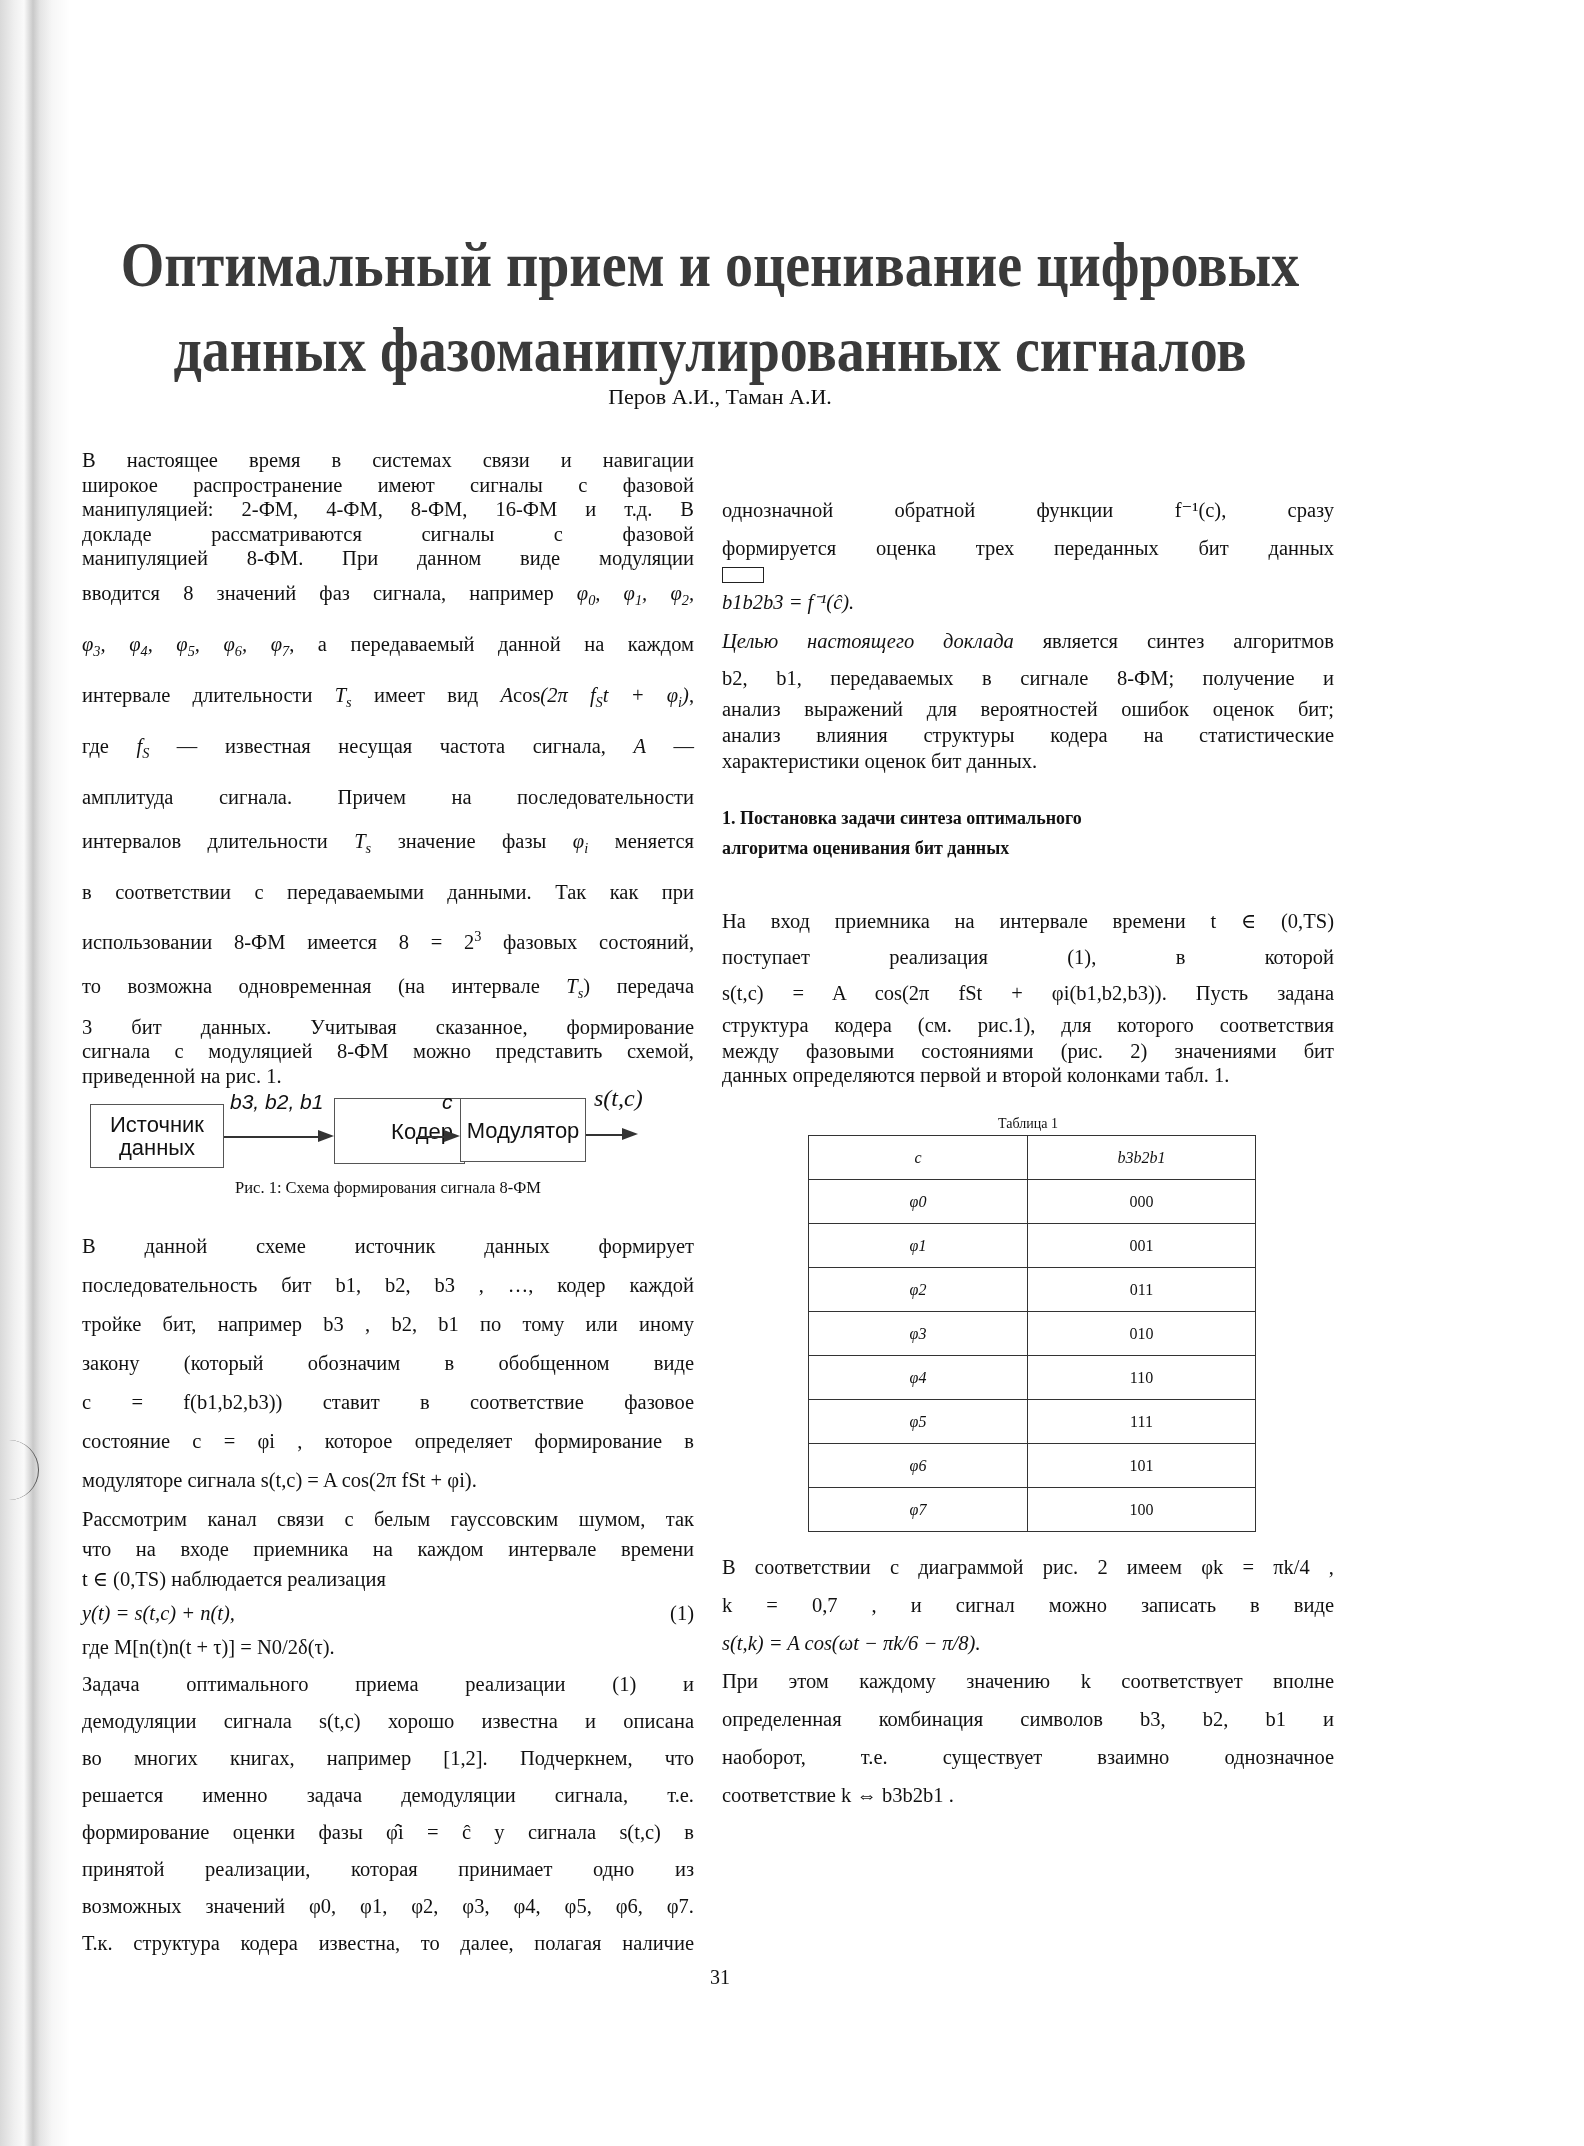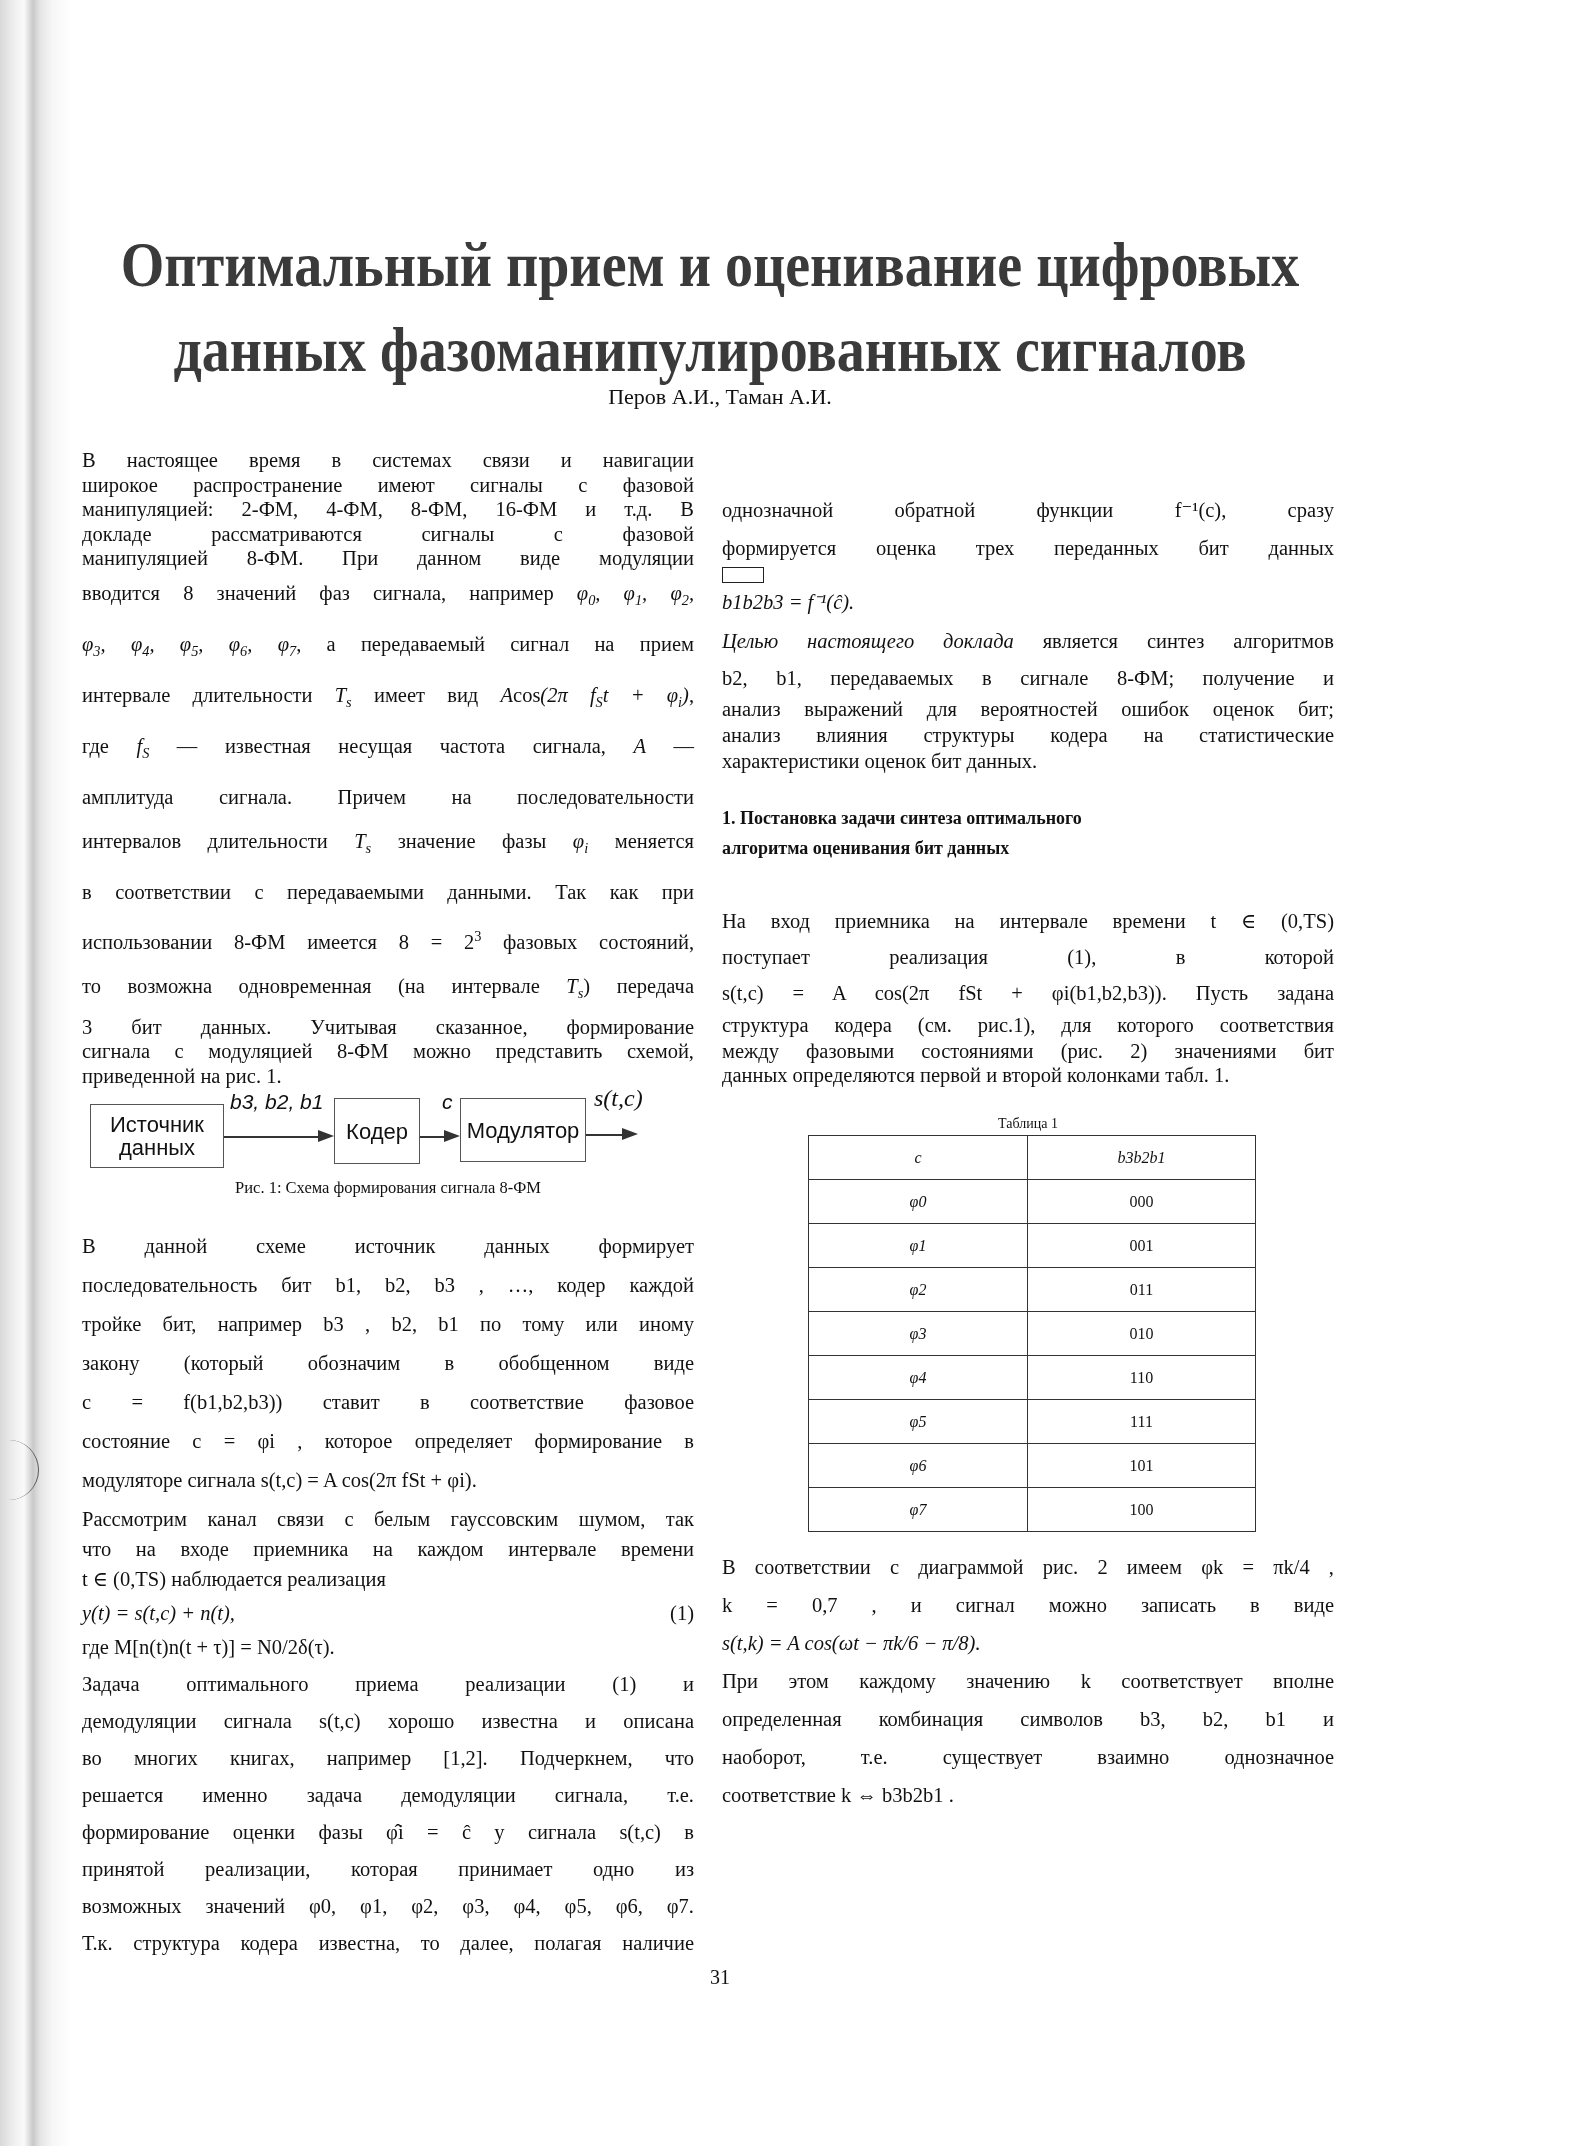", а передаваемый сигнал на" span { text: сигнал на прием -> данной на каждом }
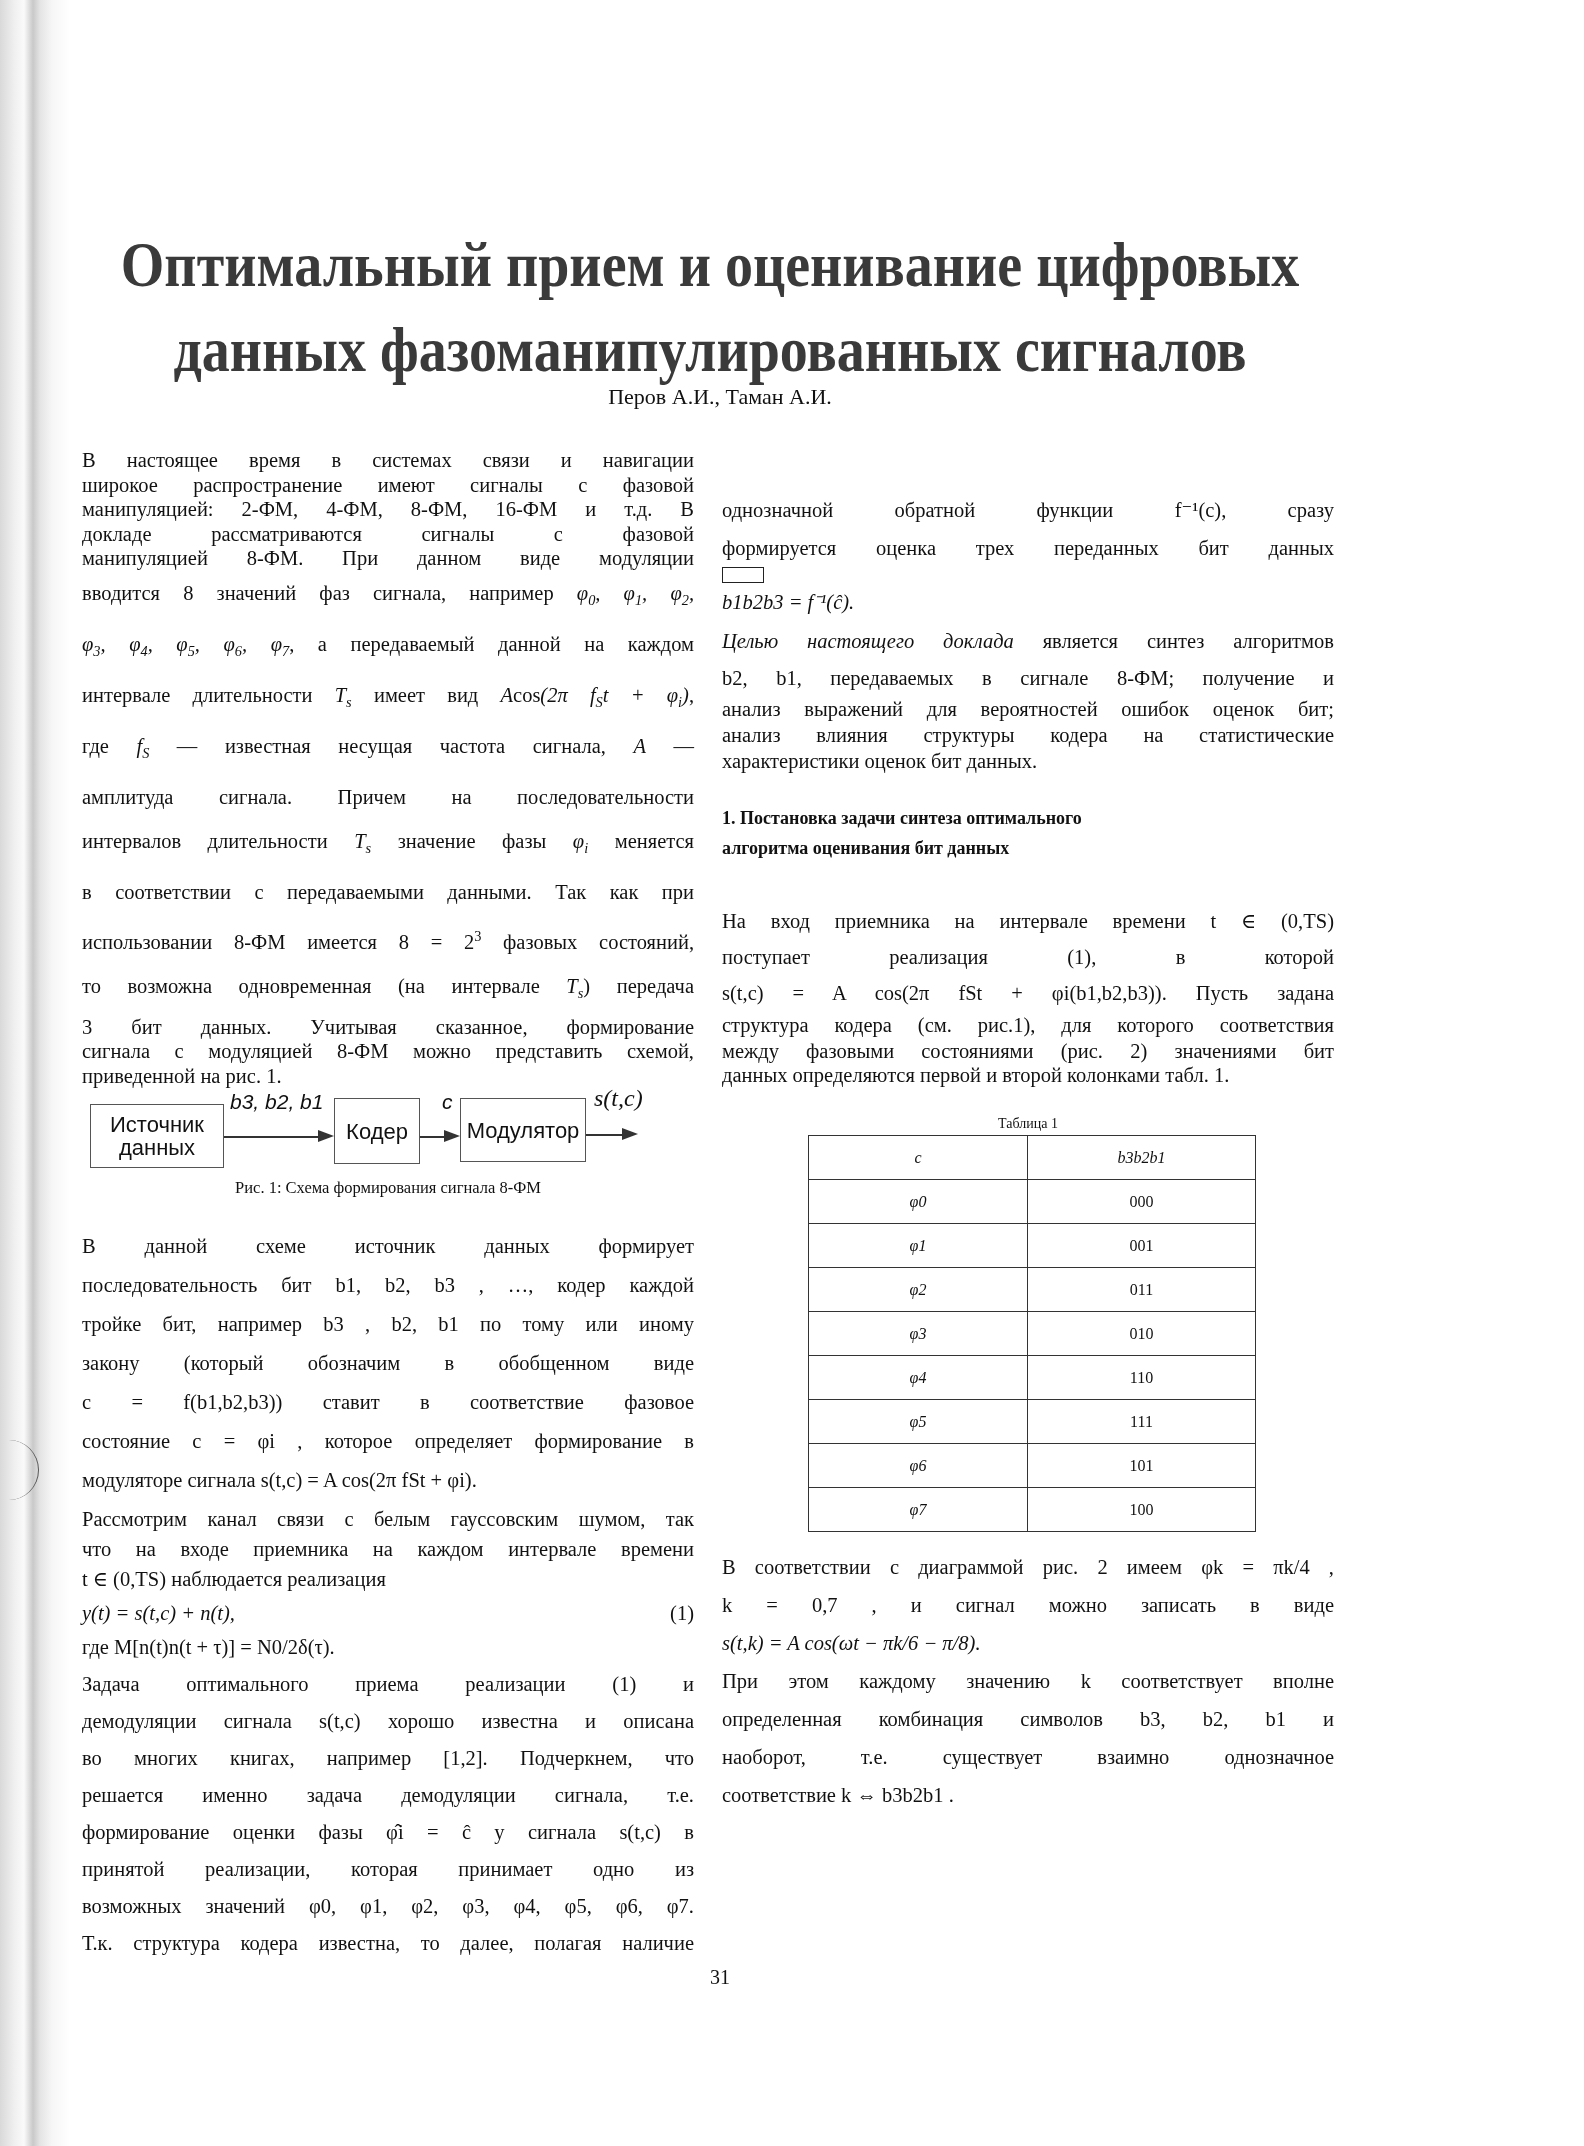"Кодер" div.fig-box { padding-left: none -> 45px }
